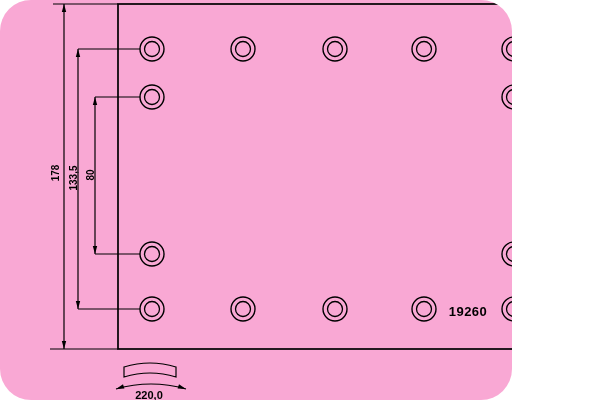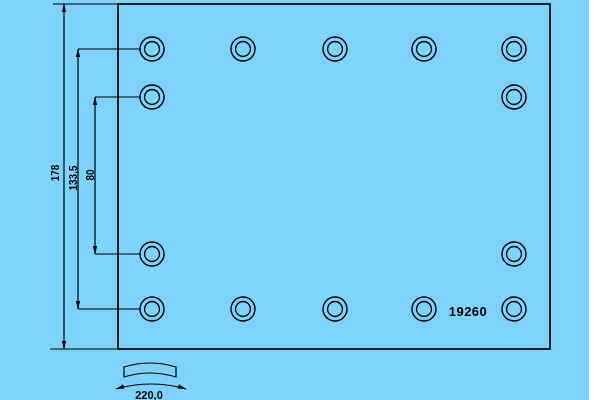"19260" #stage { background: #7dd3fc -> #f9a8d4; border-radius: none -> 31px; width: 589px -> 512px }
